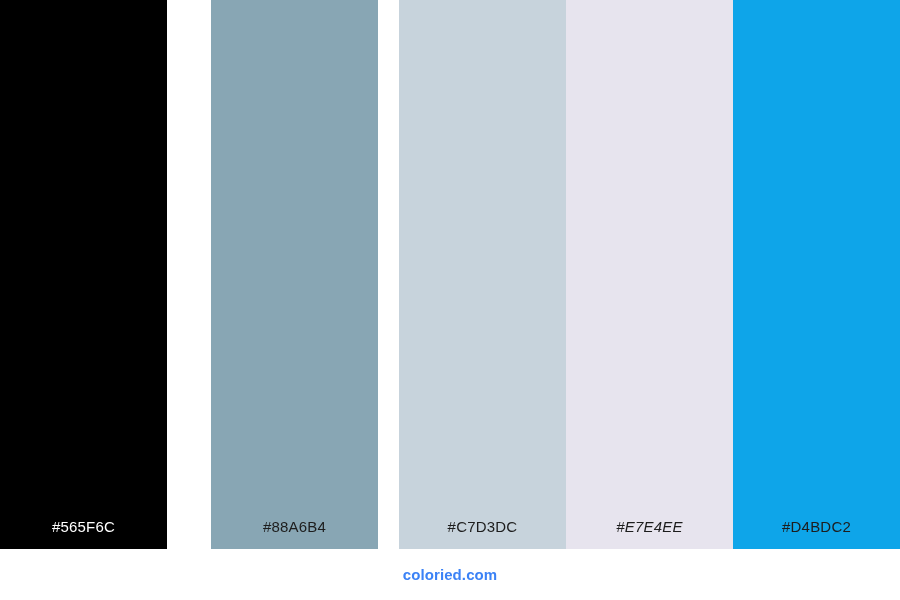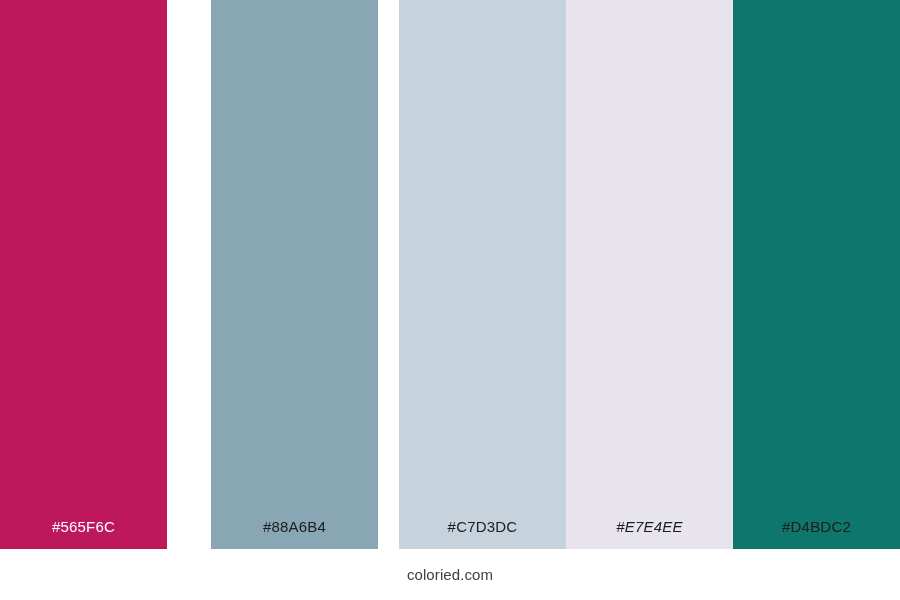"#565F6C" div.swatch { background-color: #be185d -> #000000 }
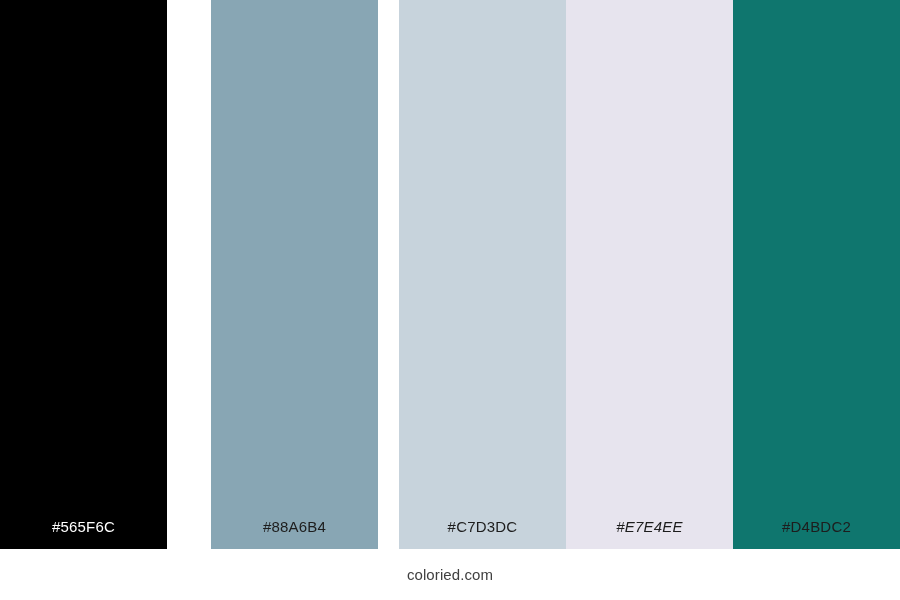"#D4BDC2" div.swatch { background-color: #0f766e -> #0ea5e9 }
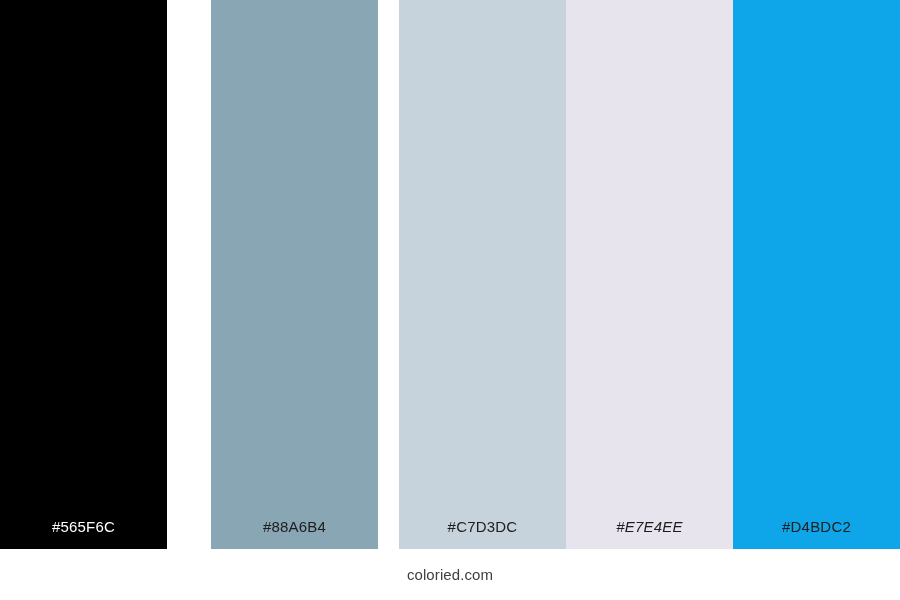"coloried.com" .footer-text { color: #404040 -> #3b82f6; font-weight: normal -> bold }
